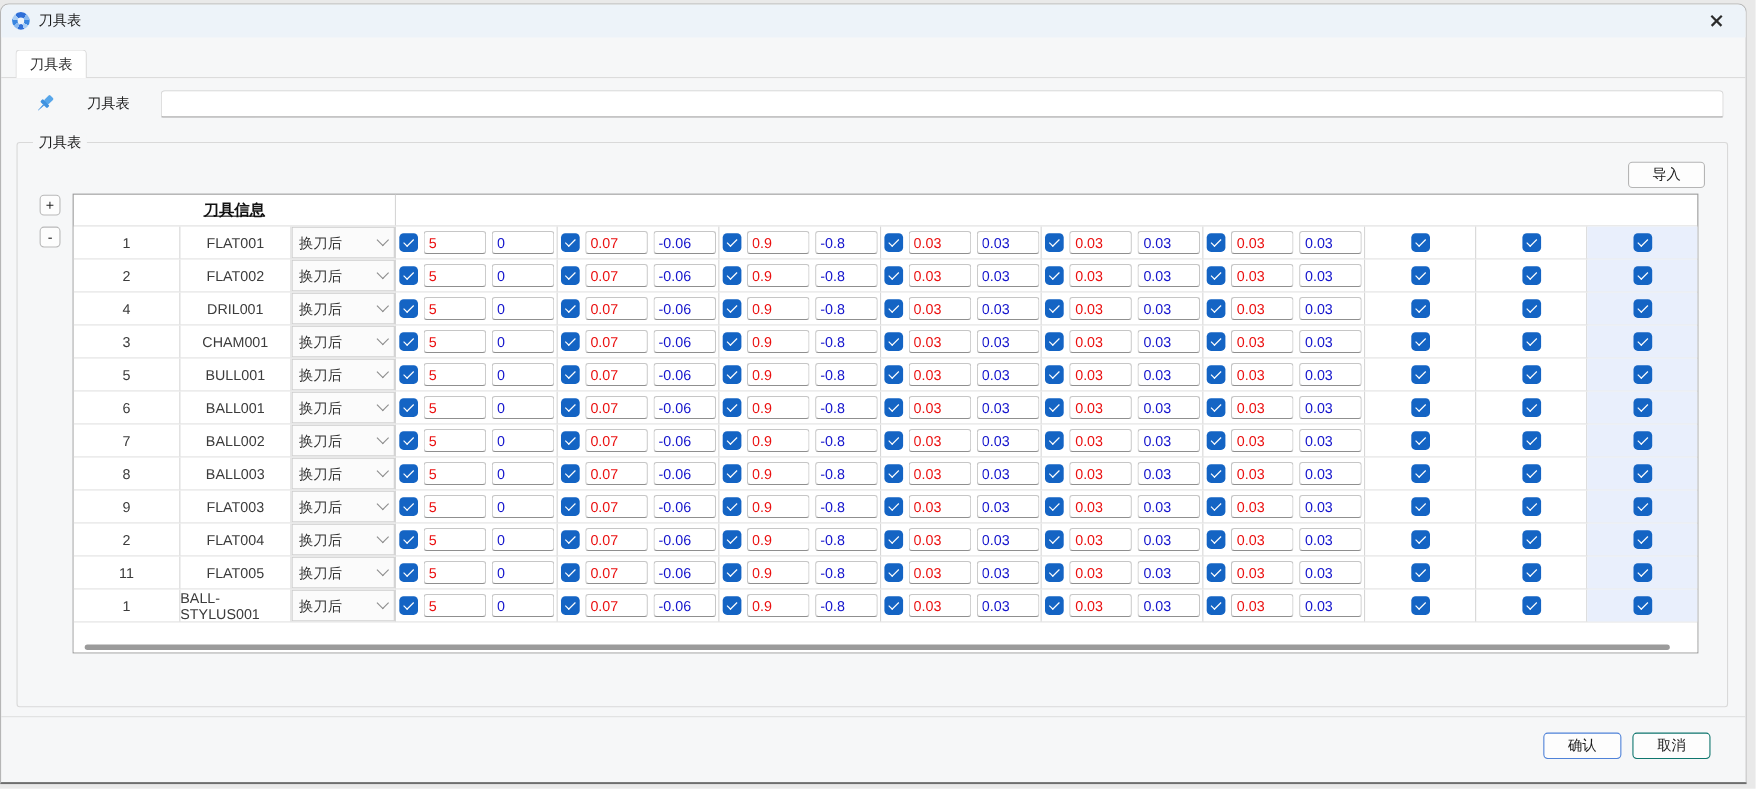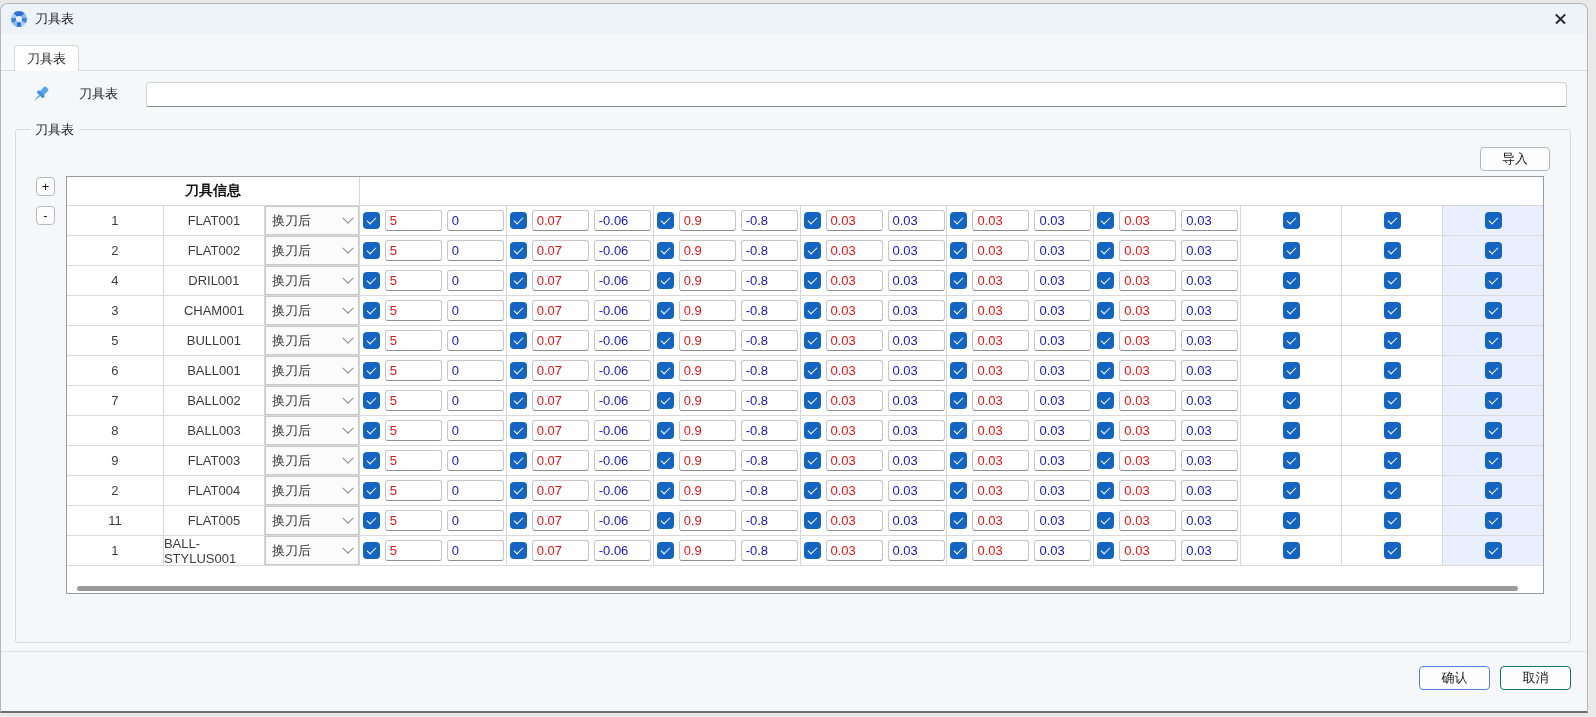"刀具信息" .gh-tool { text-decoration: none -> underline }
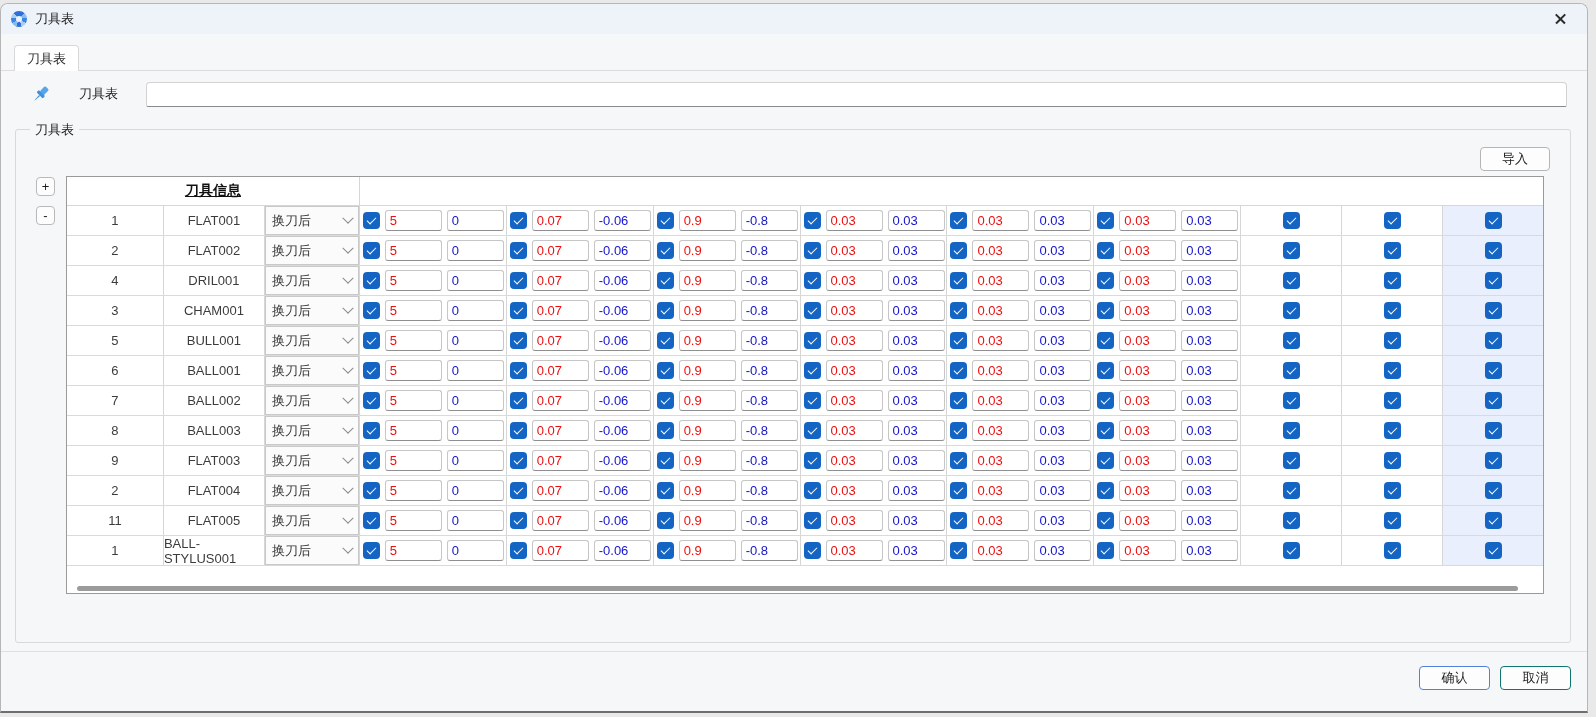"确认" .footer { padding: 0 16px 8px 0 -> 0 32px 8px 0 }
